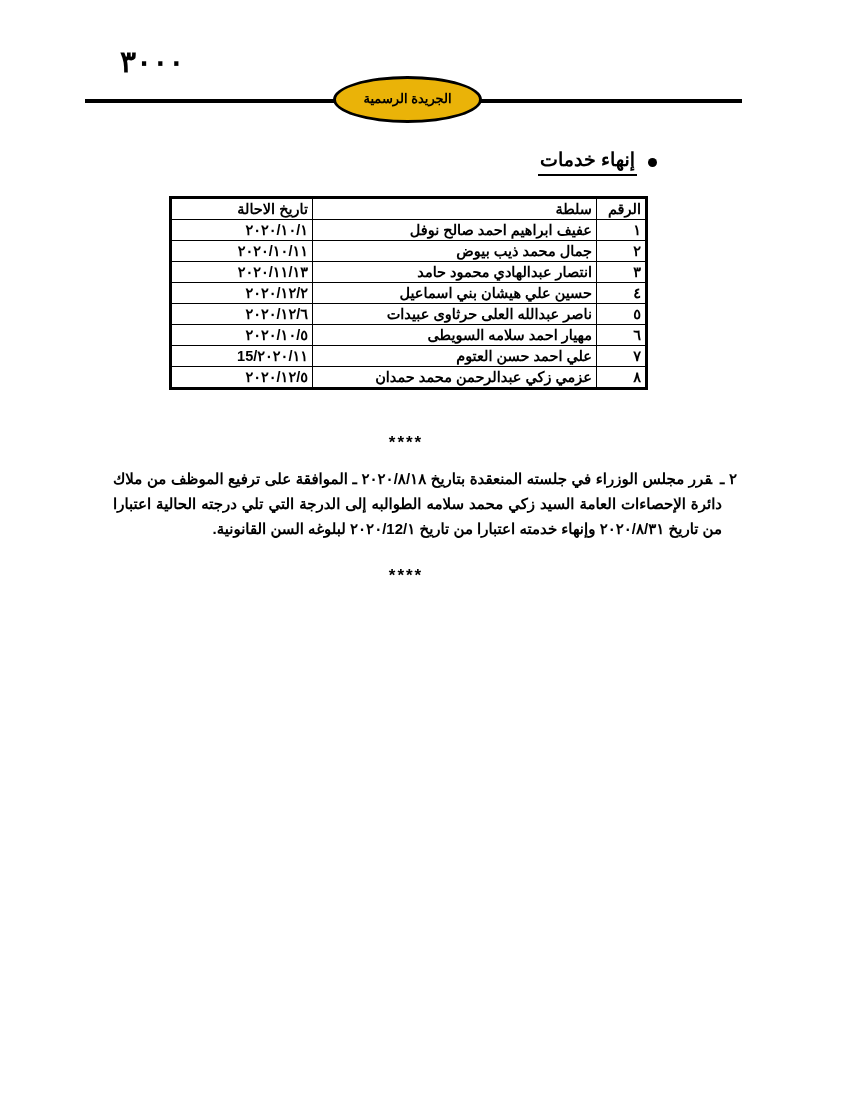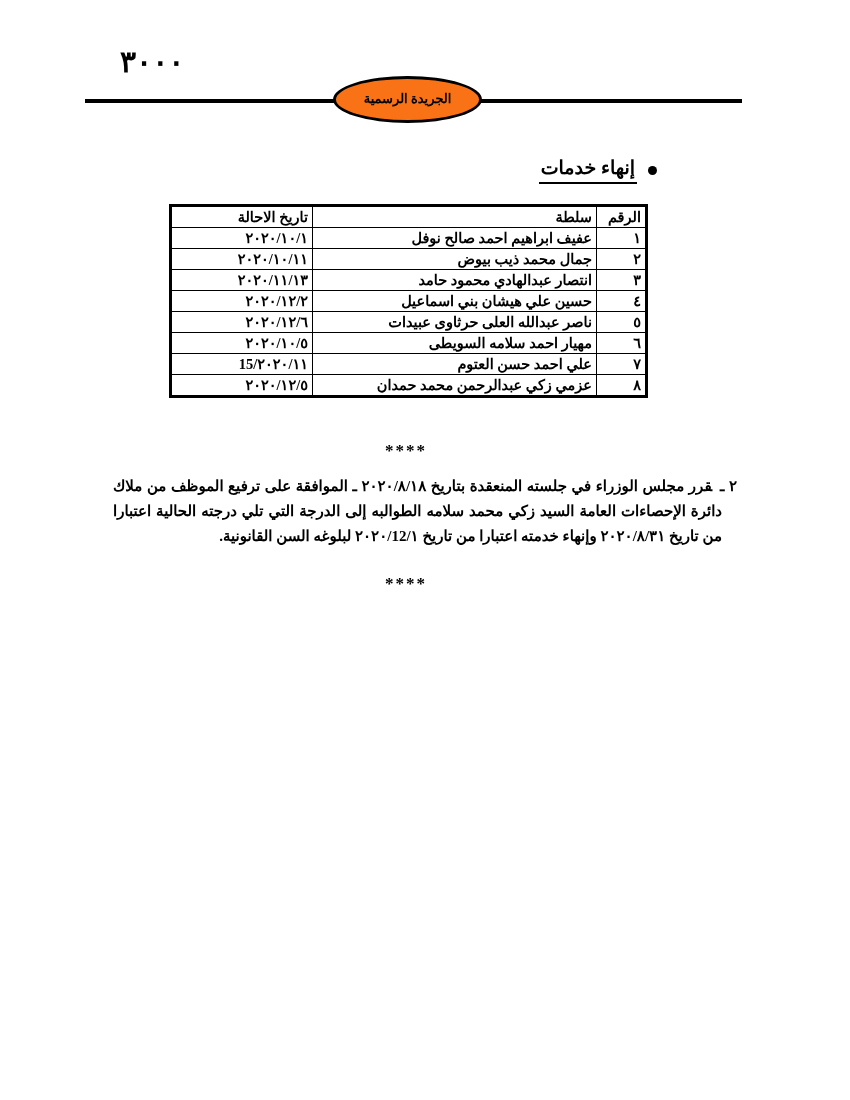"٣٠٠٠" .page { font-family: Liberation Serif, serif -> Liberation Sans, sans-serif }
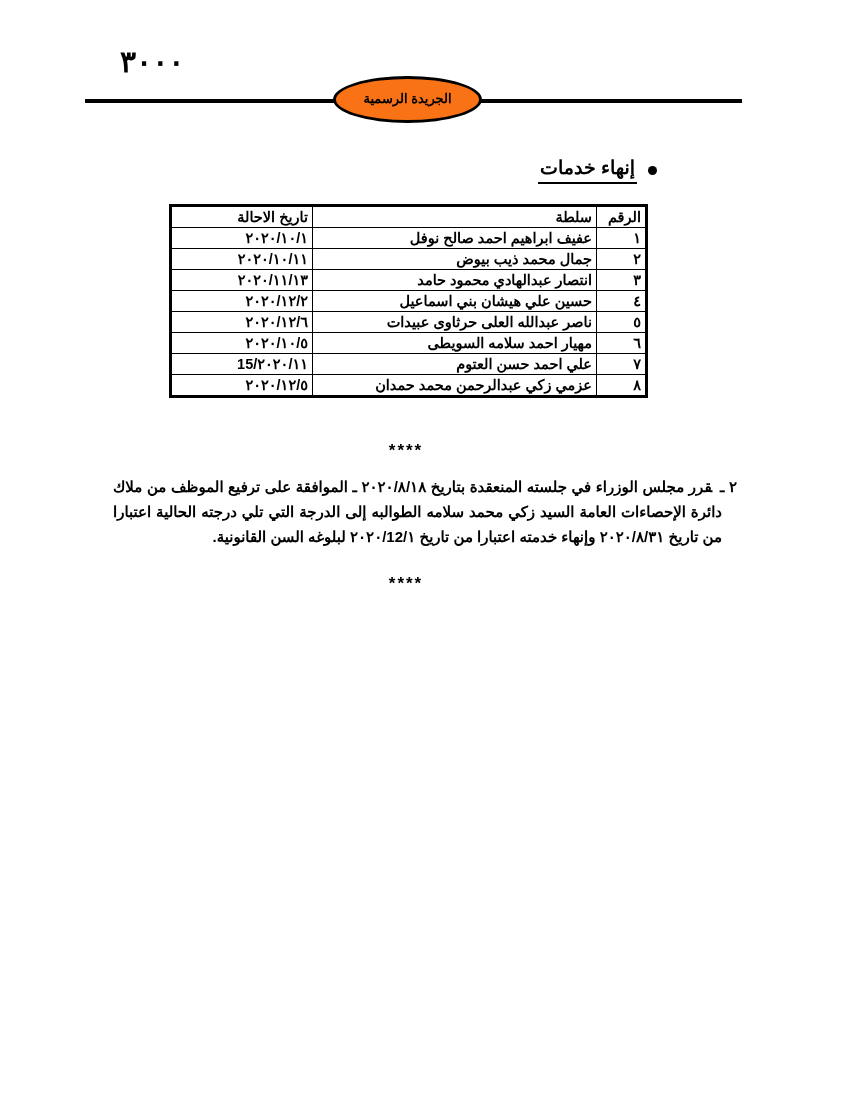"الجريدة الرسمية" .gazette-badge { background: #f97316 -> #eab308 }
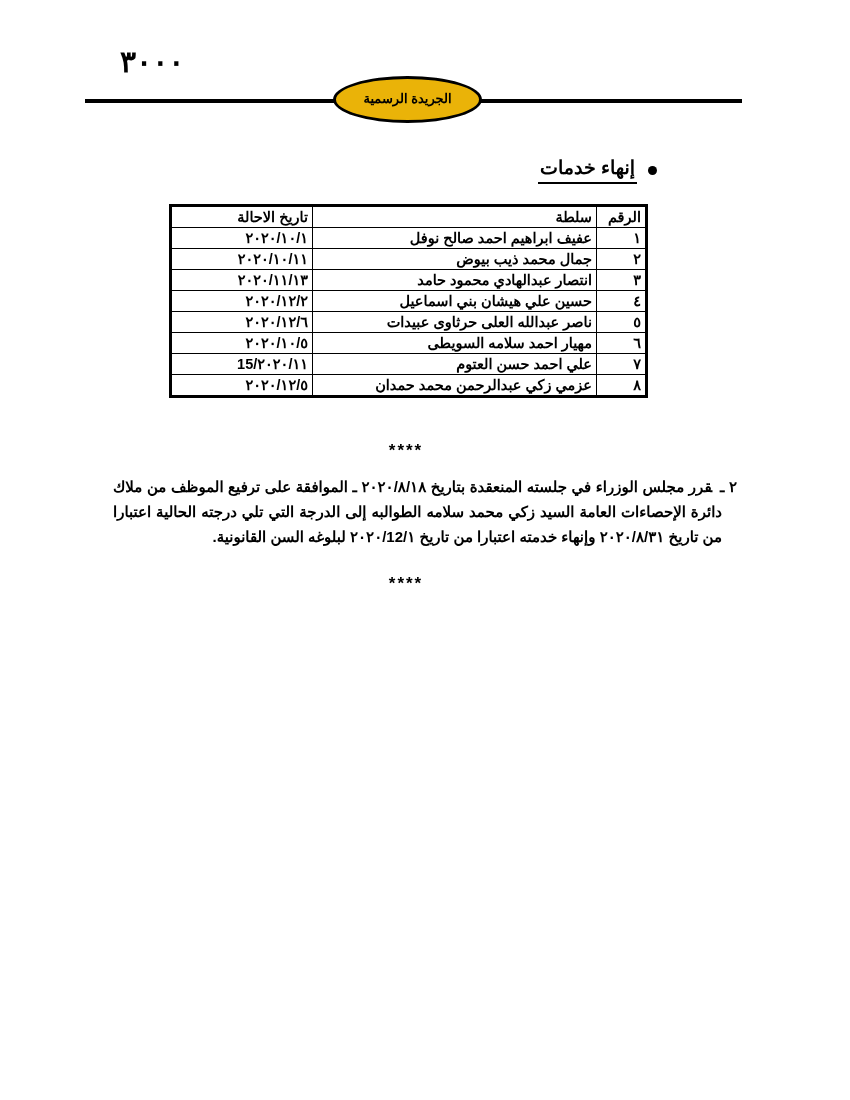"إنهاء خدمات" .section-heading { margin: 16px 80px 0 0 -> 8px 80px 0 0 }
